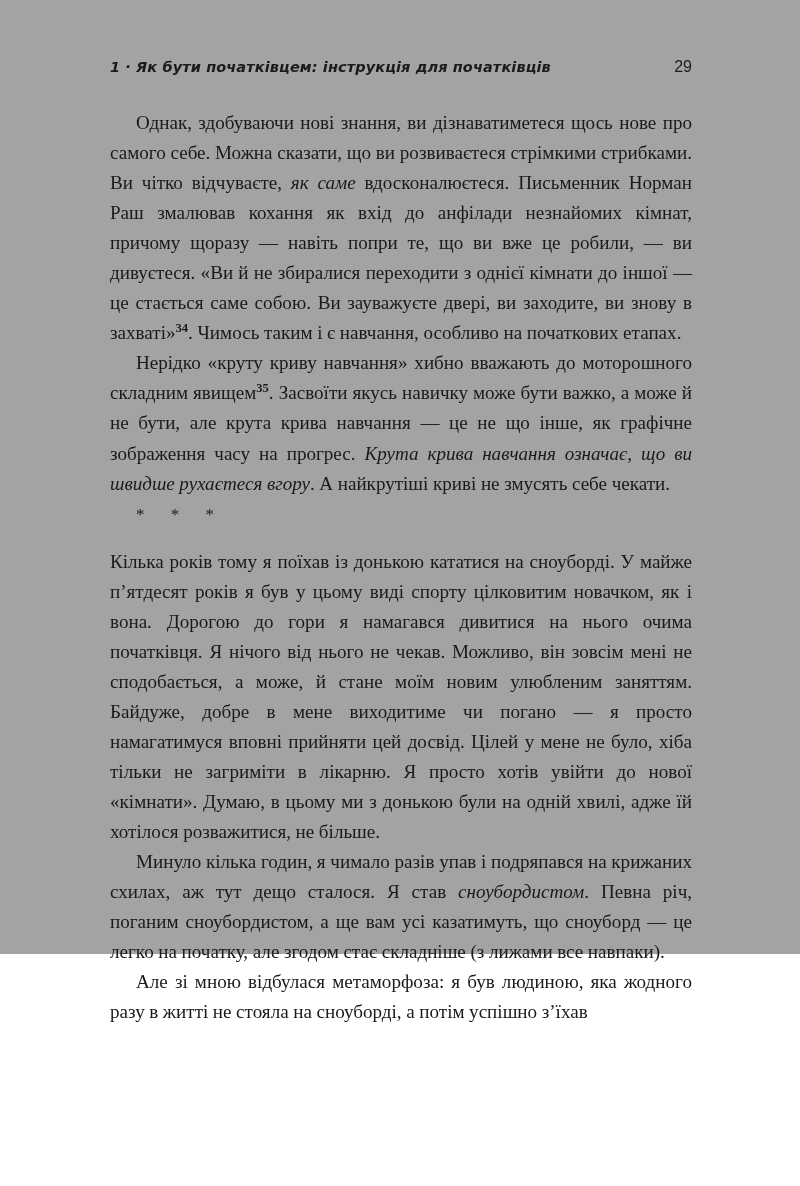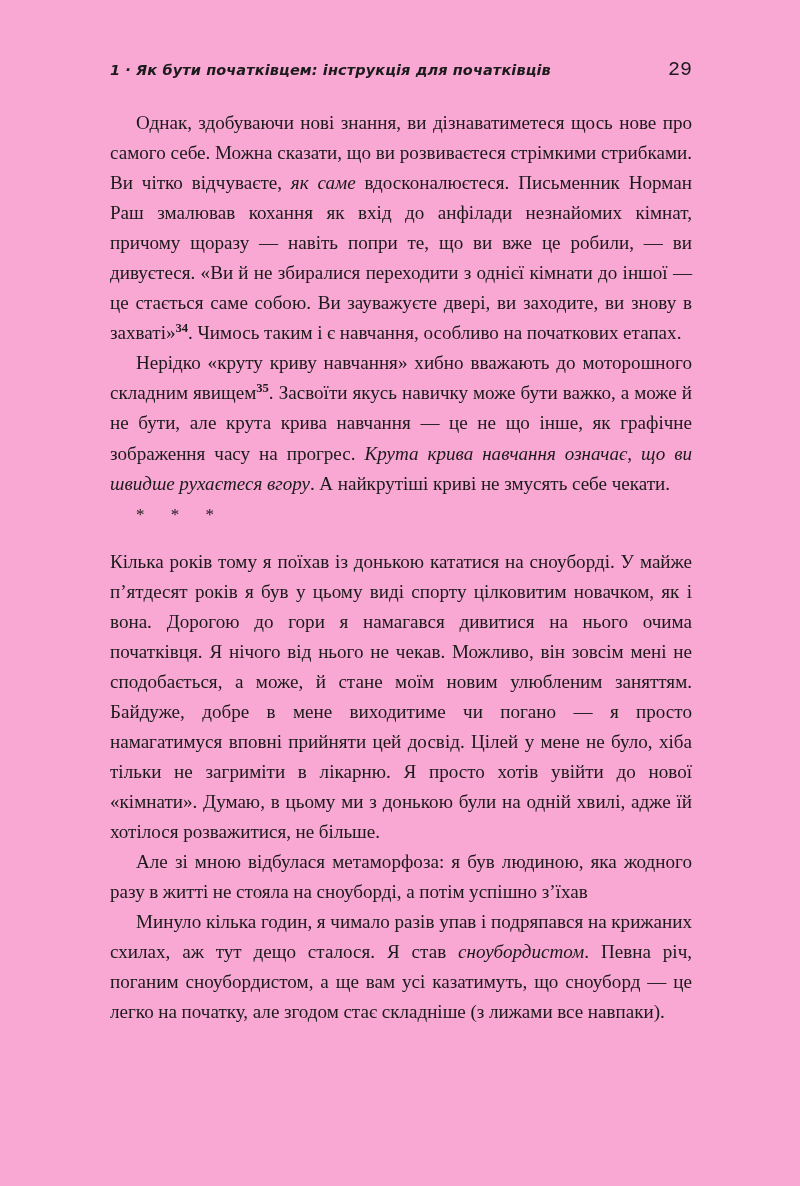"1 · Як бути початківцем:" .page { background: #f9a8d4 -> #a3a3a3; height: 1186px -> 954px }
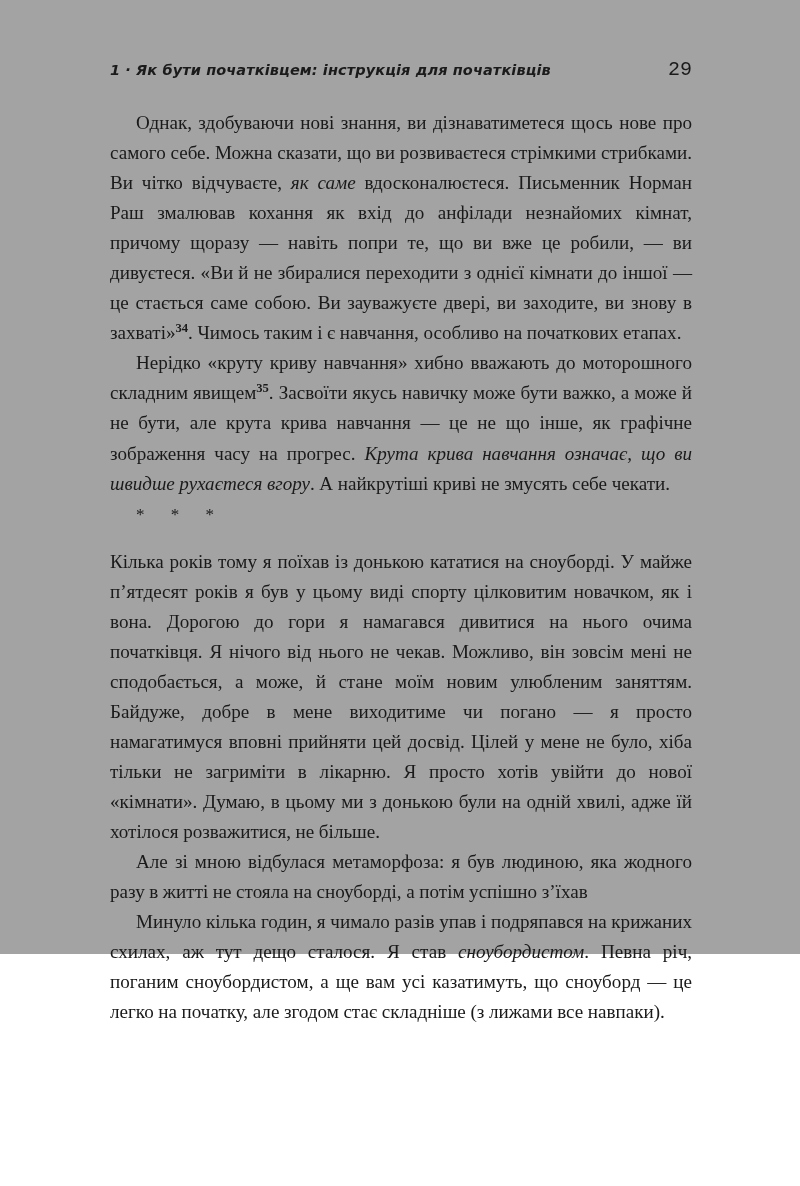"29" .rh-folio { font-family: Liberation Mono, monospace -> Liberation Sans, sans-serif; font-size: 20px -> 16px }
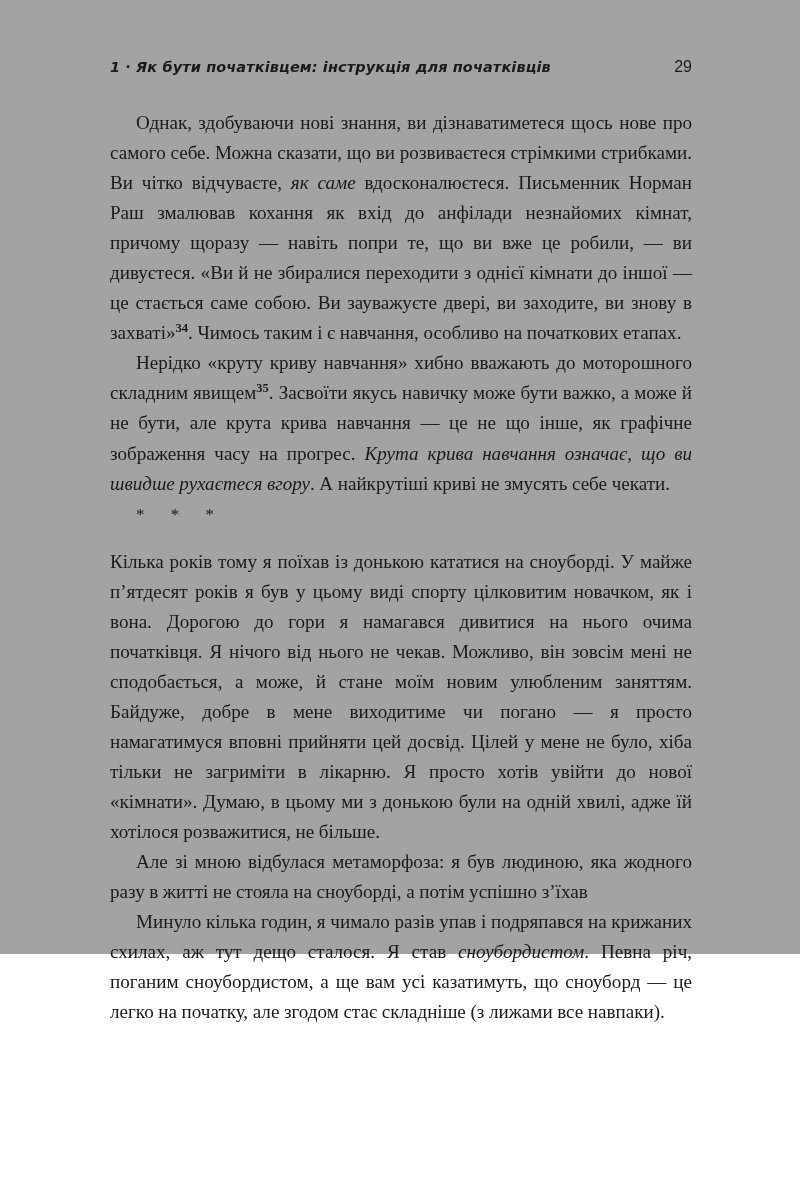"Але зі мною відбулася метаморфоза:" p.para { order: before "Минуло кілька годин, я чимало" -> after "Минуло кілька годин, я чимало" }
